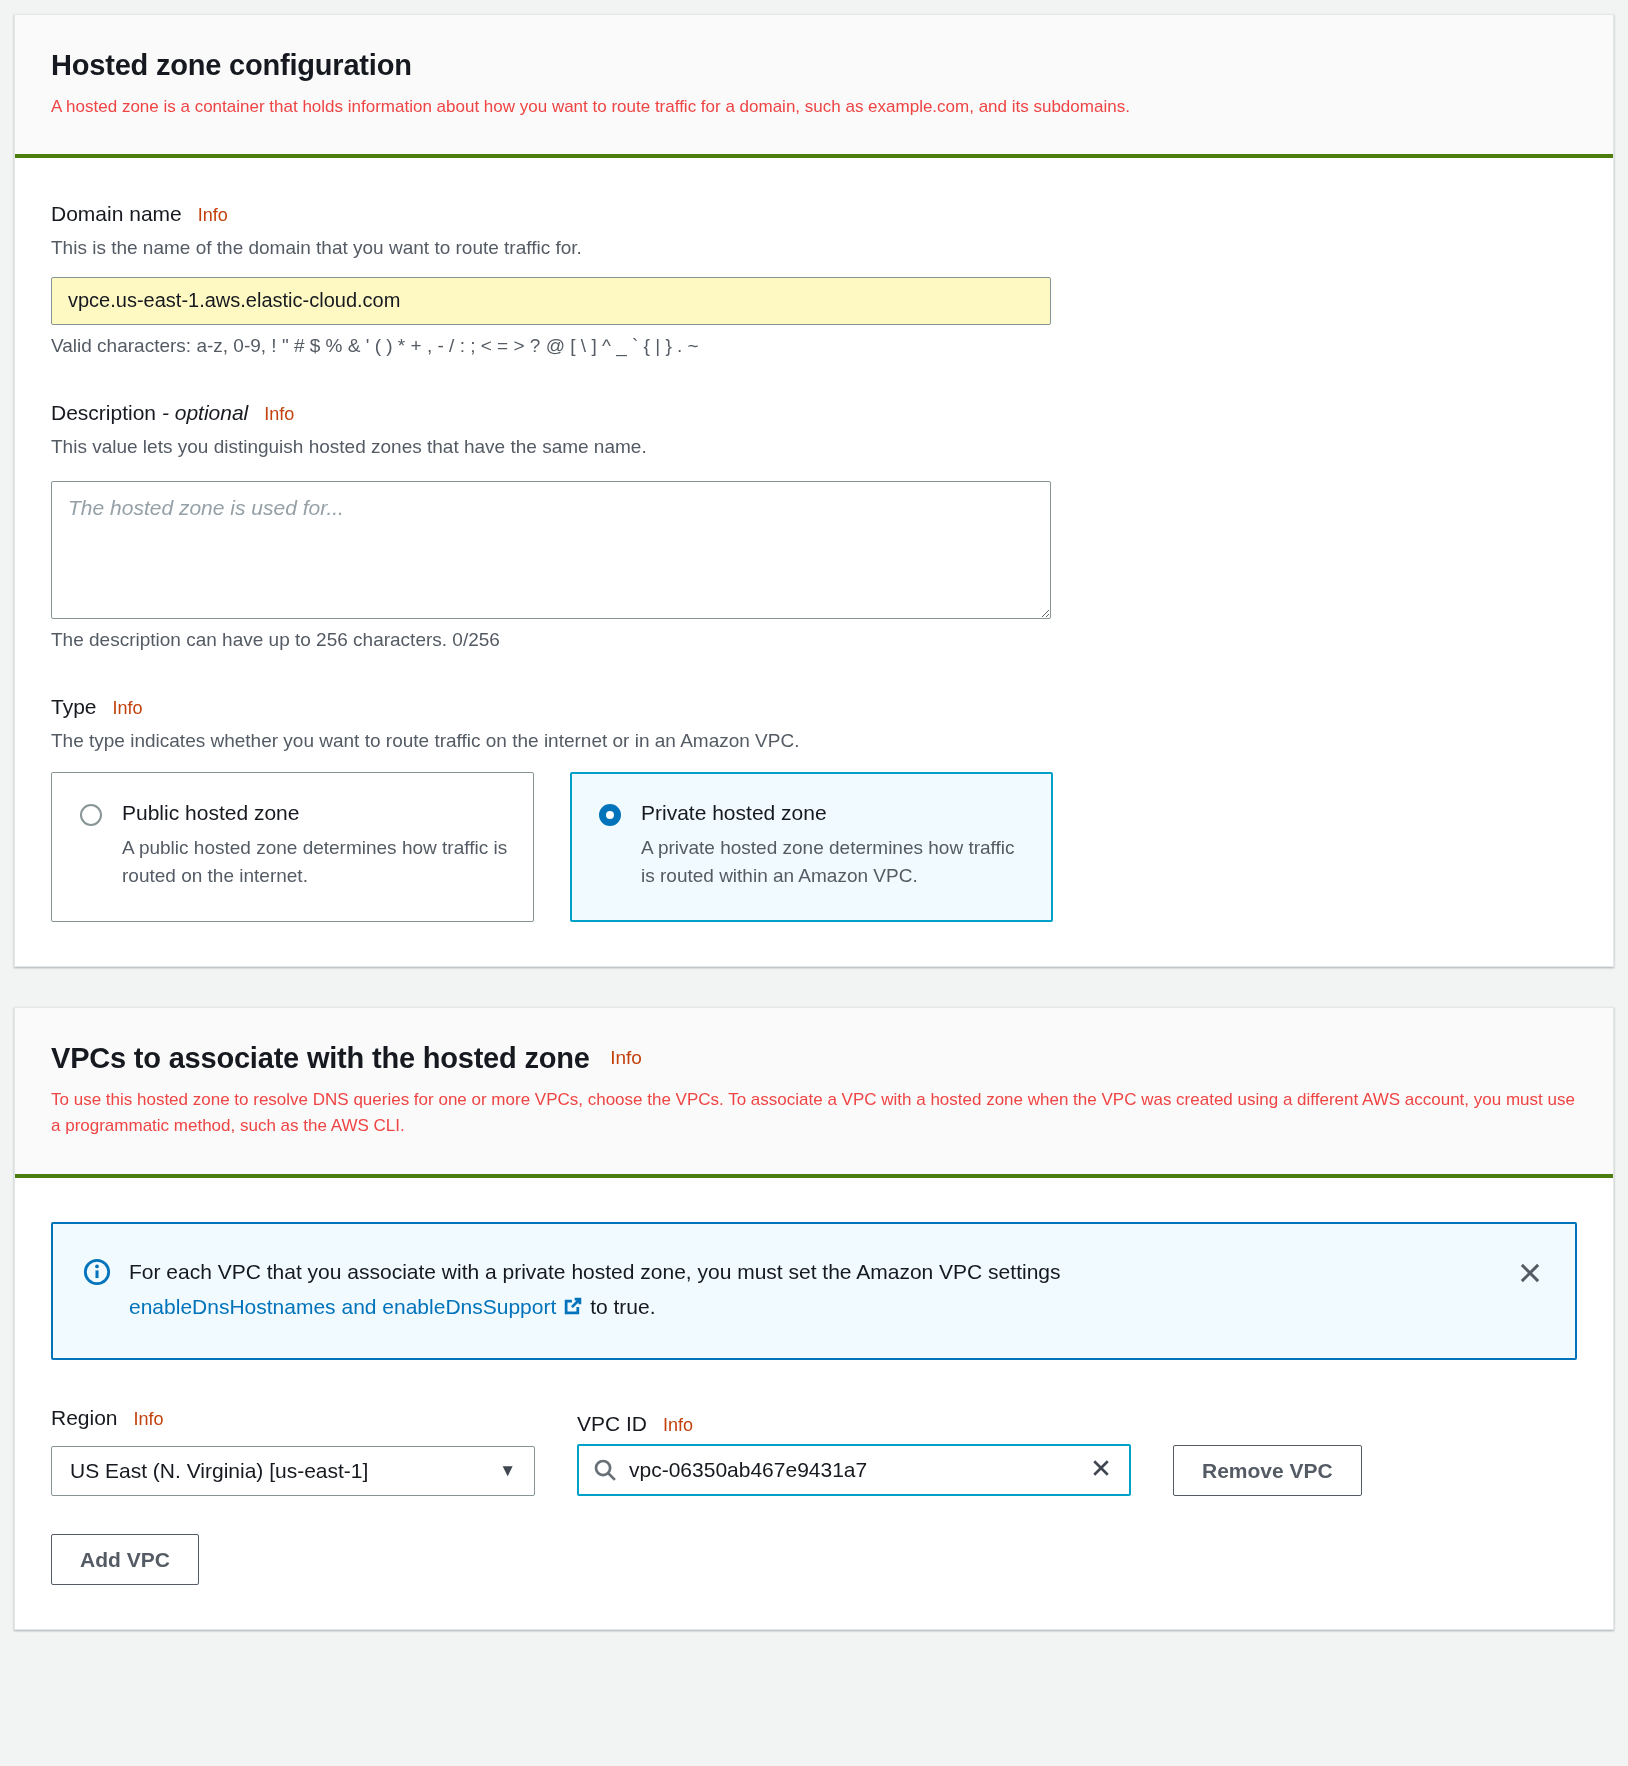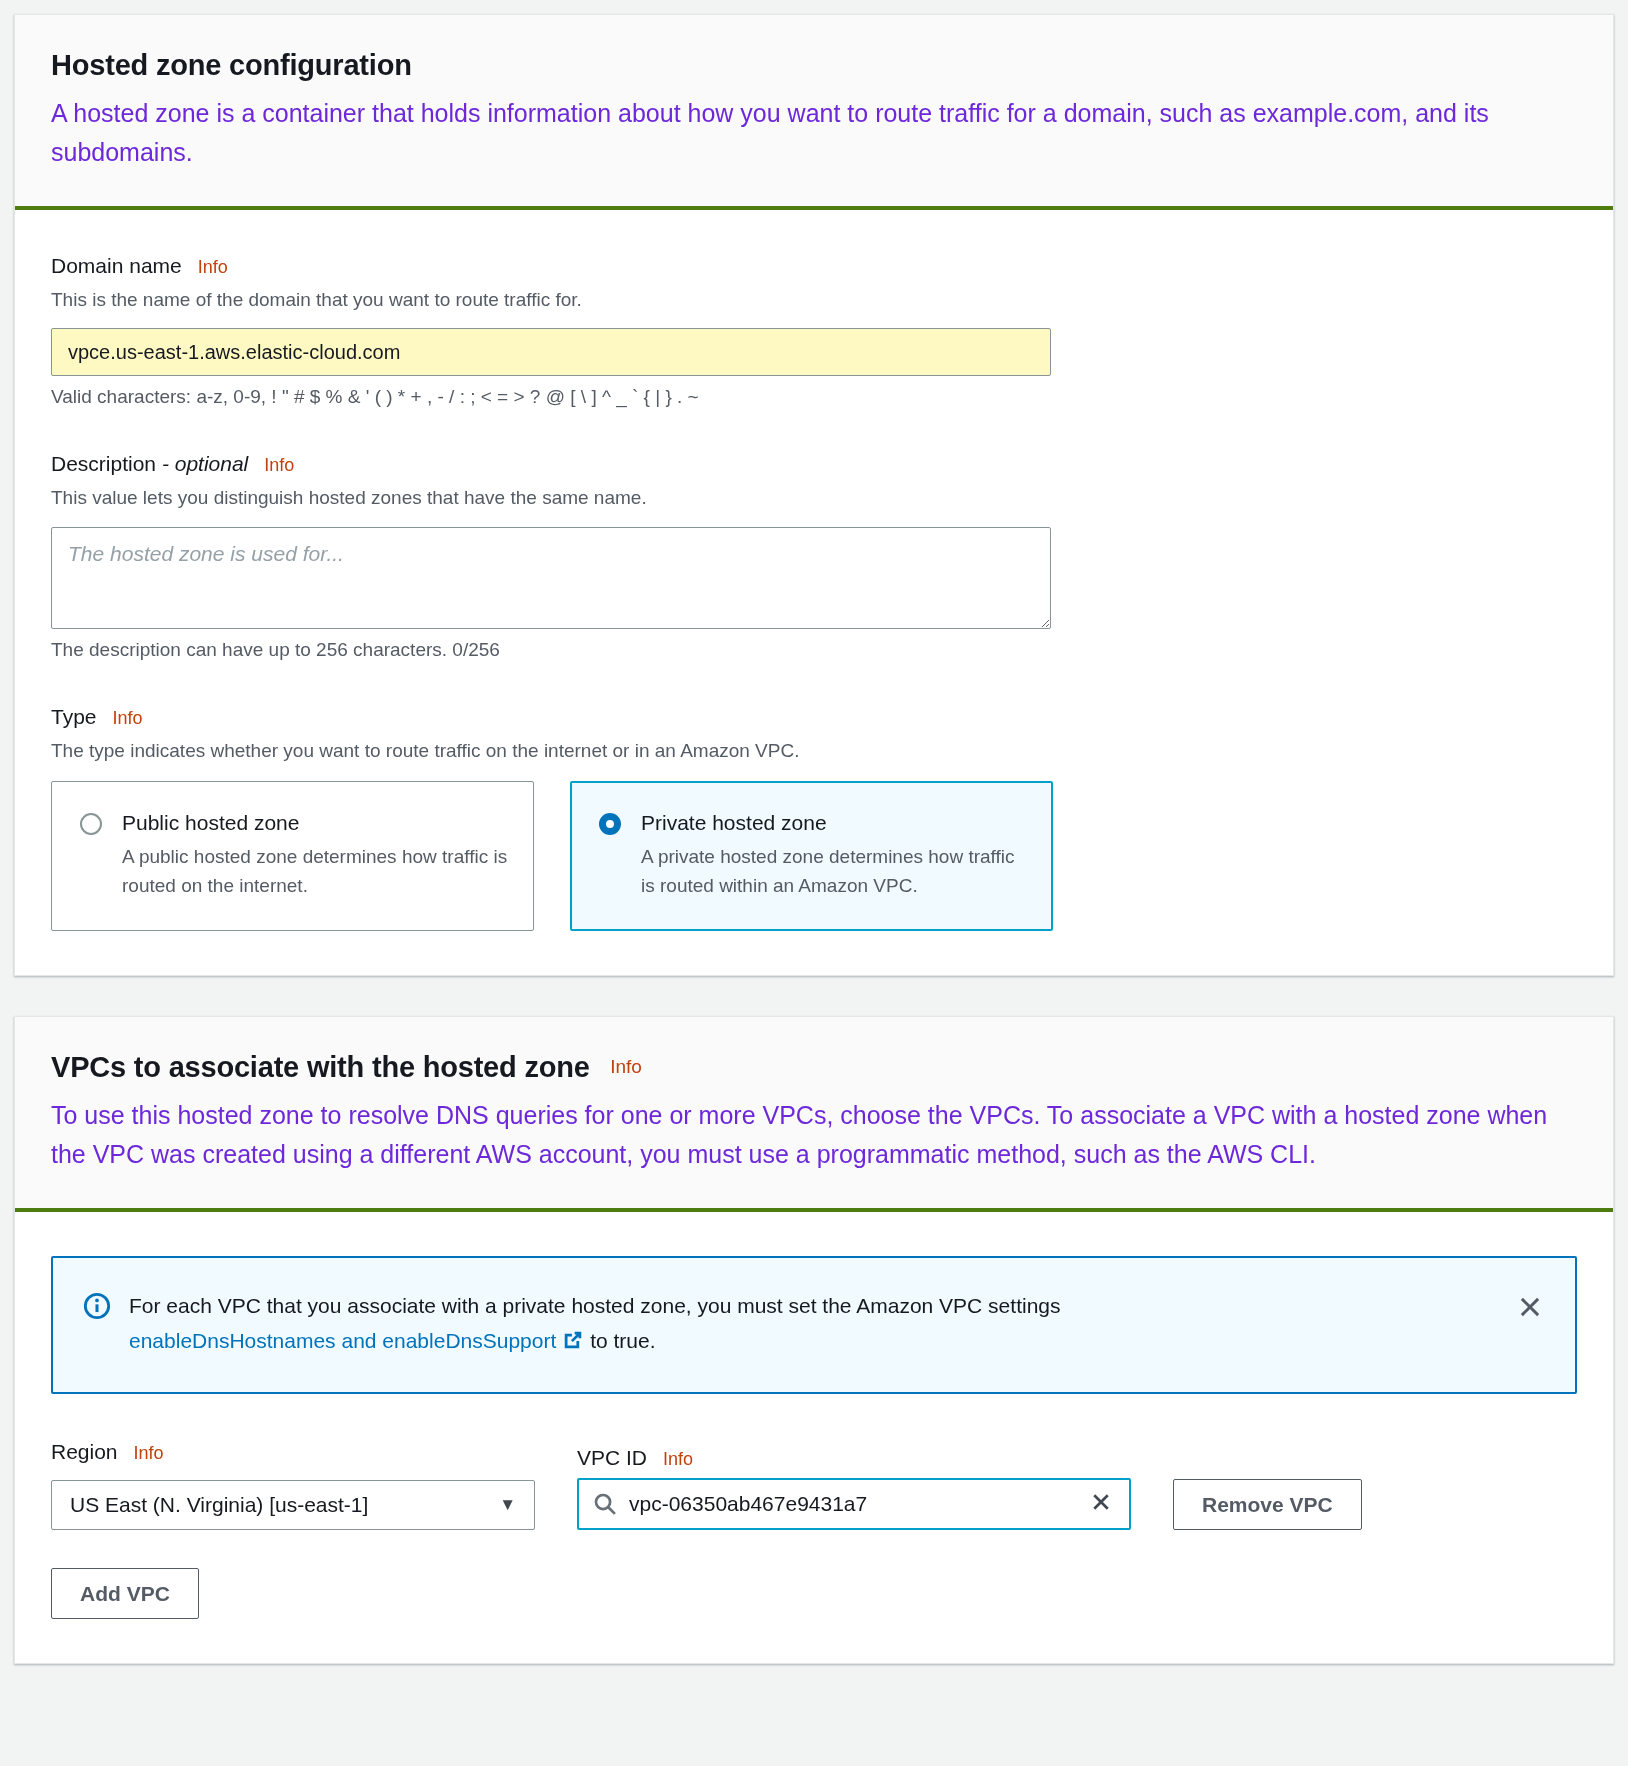"A hosted zone is a" .panel-desc { color: #6d28d9 -> #ef4444; font-size: 25px -> 17px }
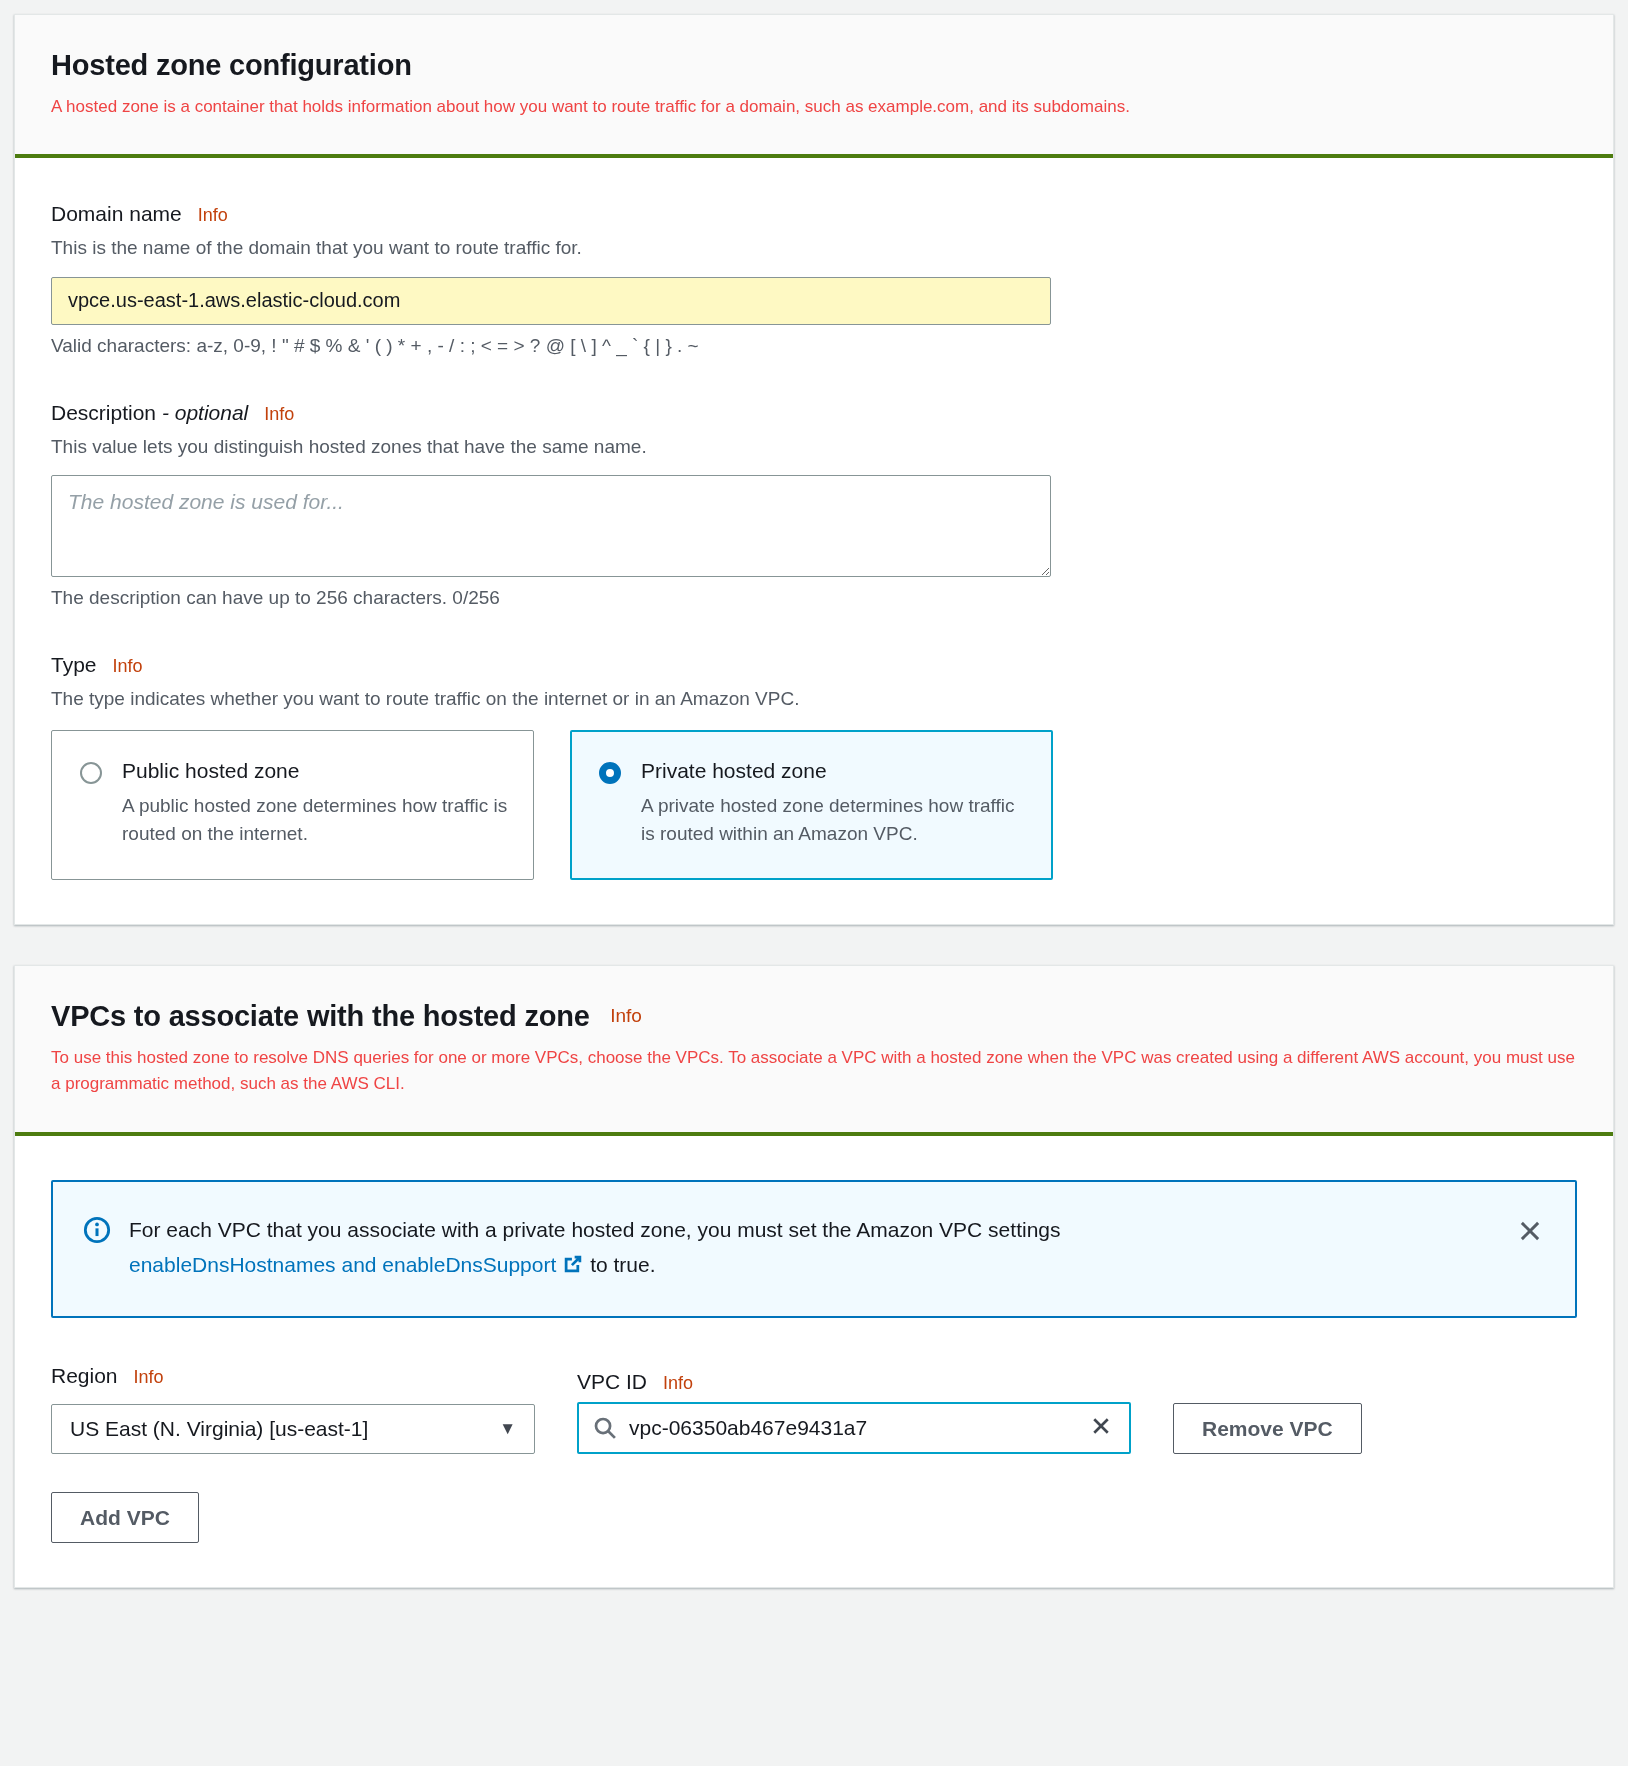"The hosted zone is used" .textarea-input { height: 102px -> 138px; margin-top: 14px -> 20px }
